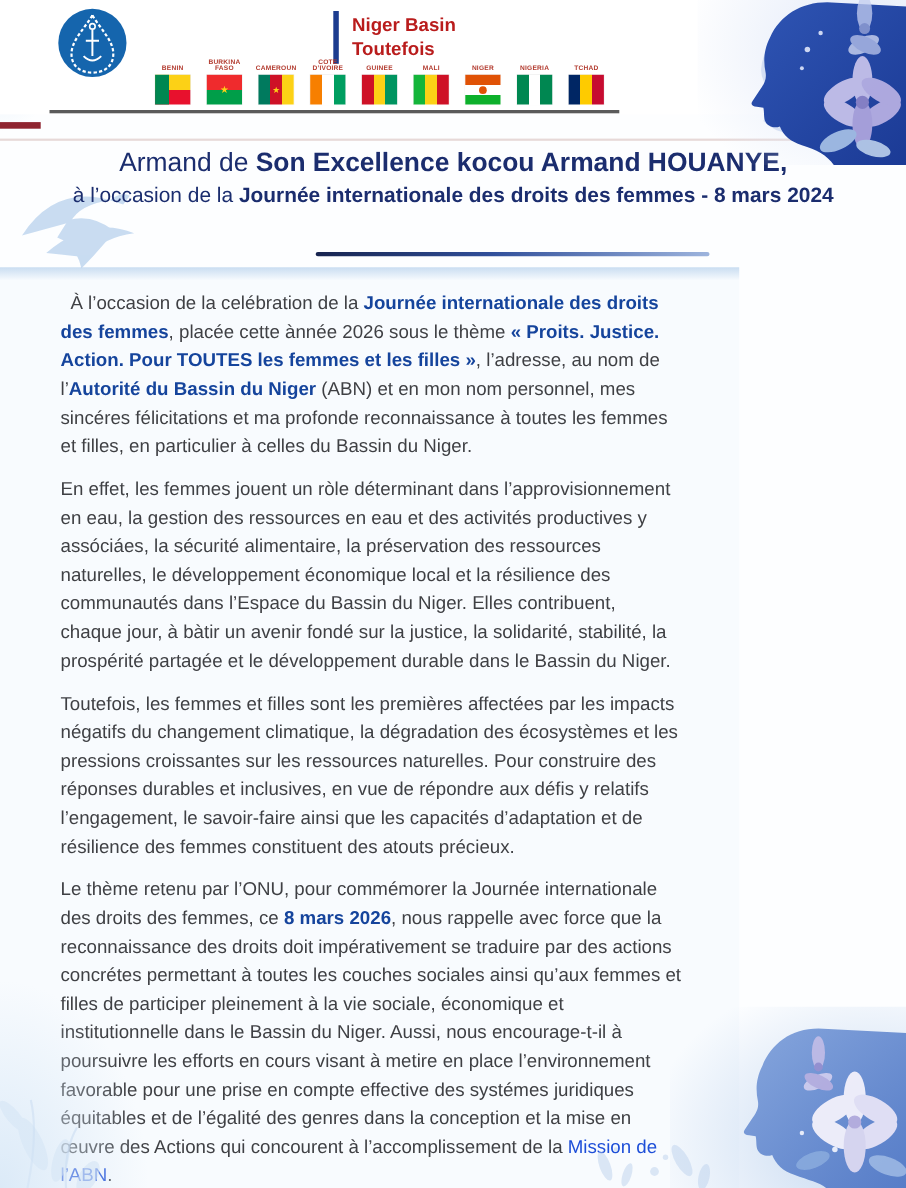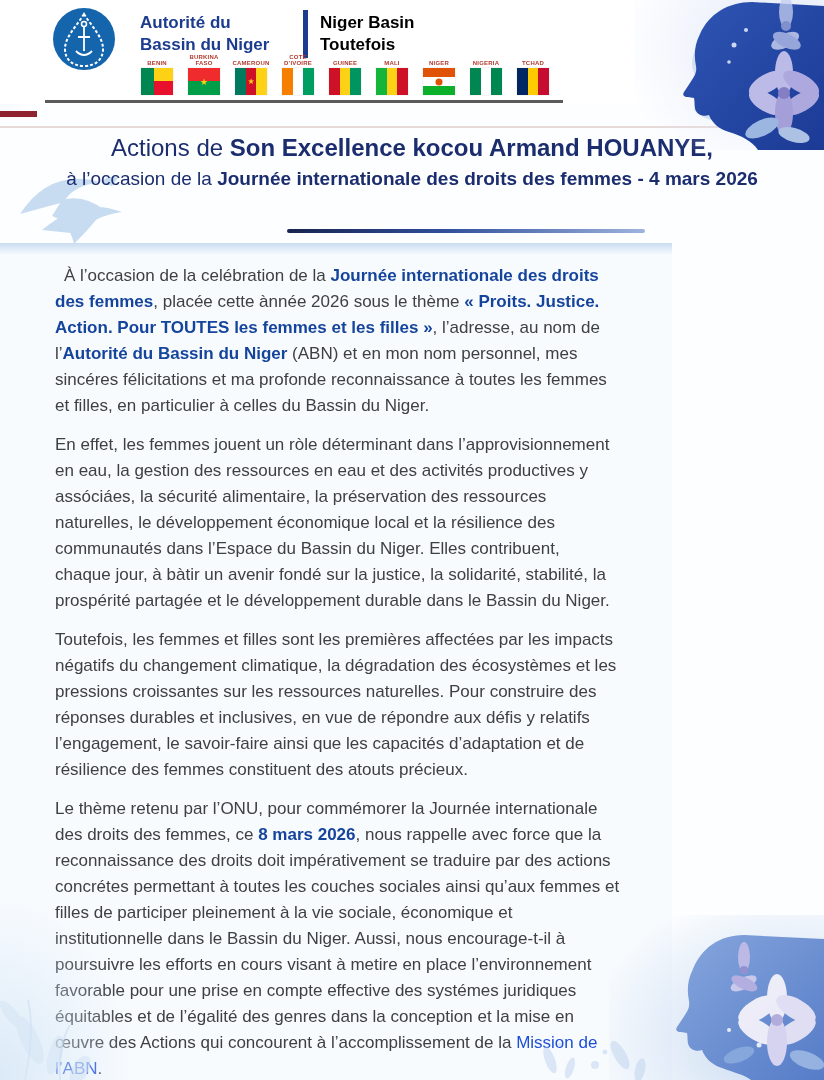"Autorité du" div.org-fr { html: <div> <div>Autorité du</div> <div>Bassin du Niger</div> </div> -> none }
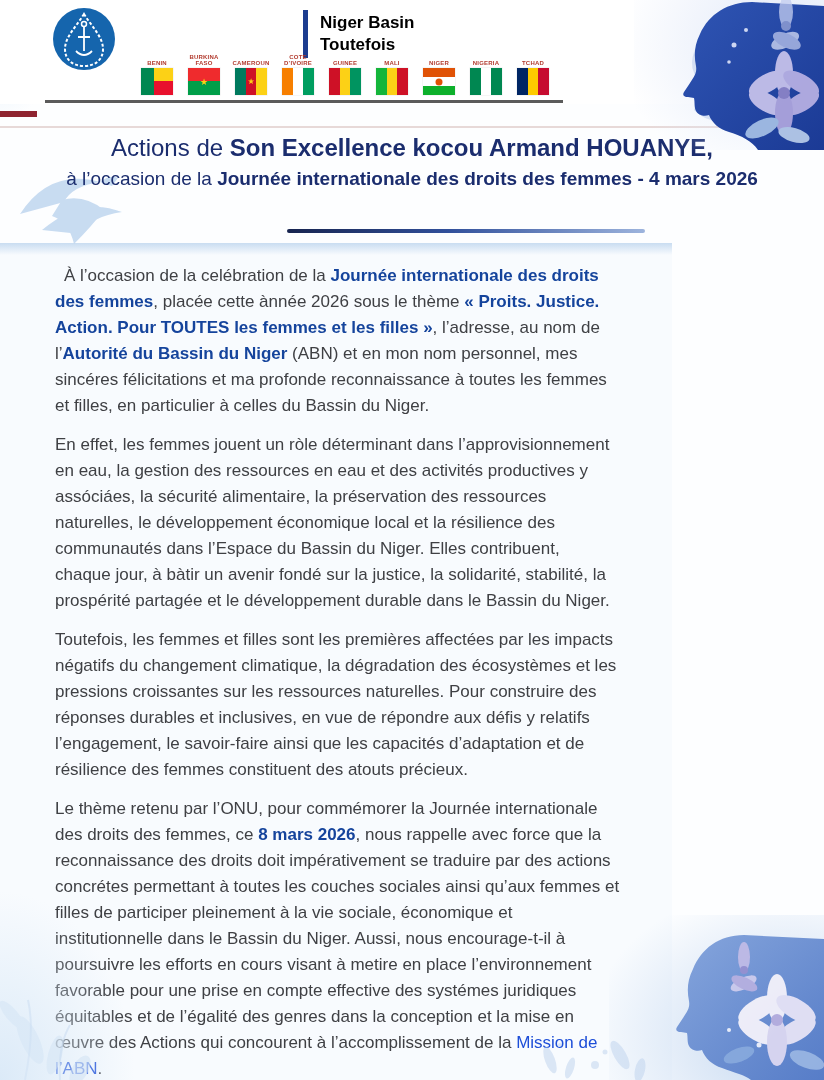"Niger Basin" .org-en { color: #000000 -> #b91c1c }
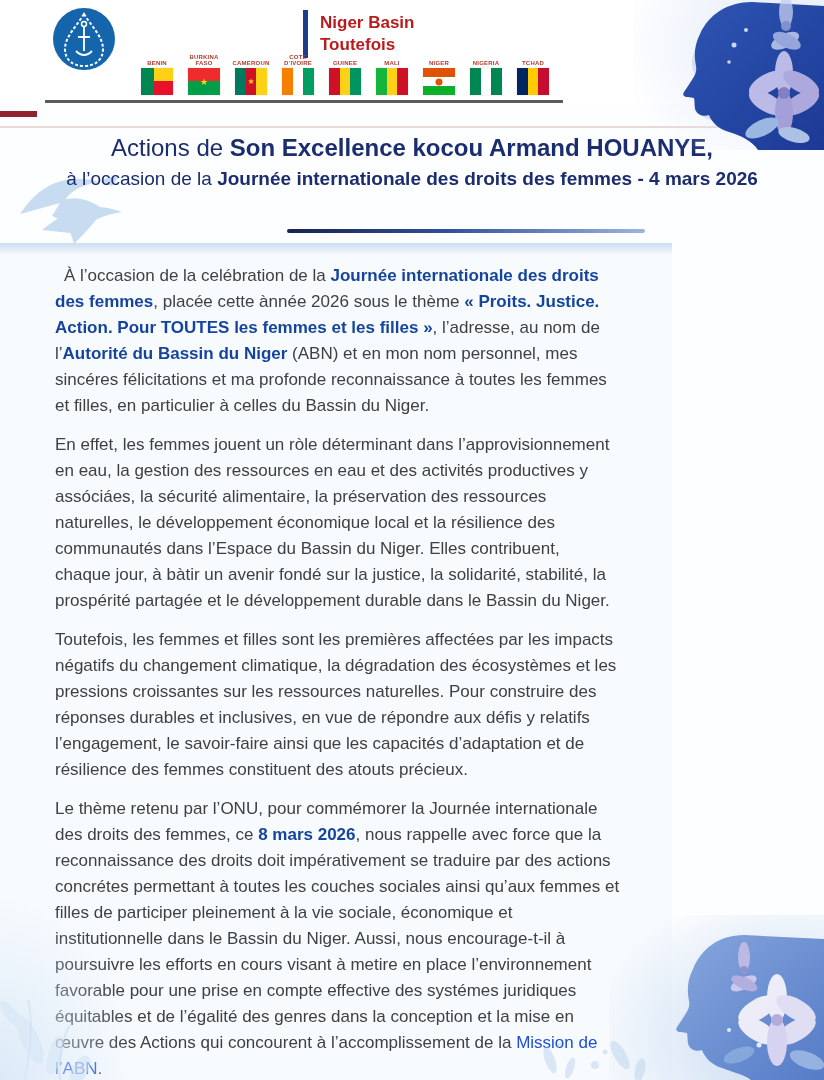"Actions de" span { text: Actions -> Armand }
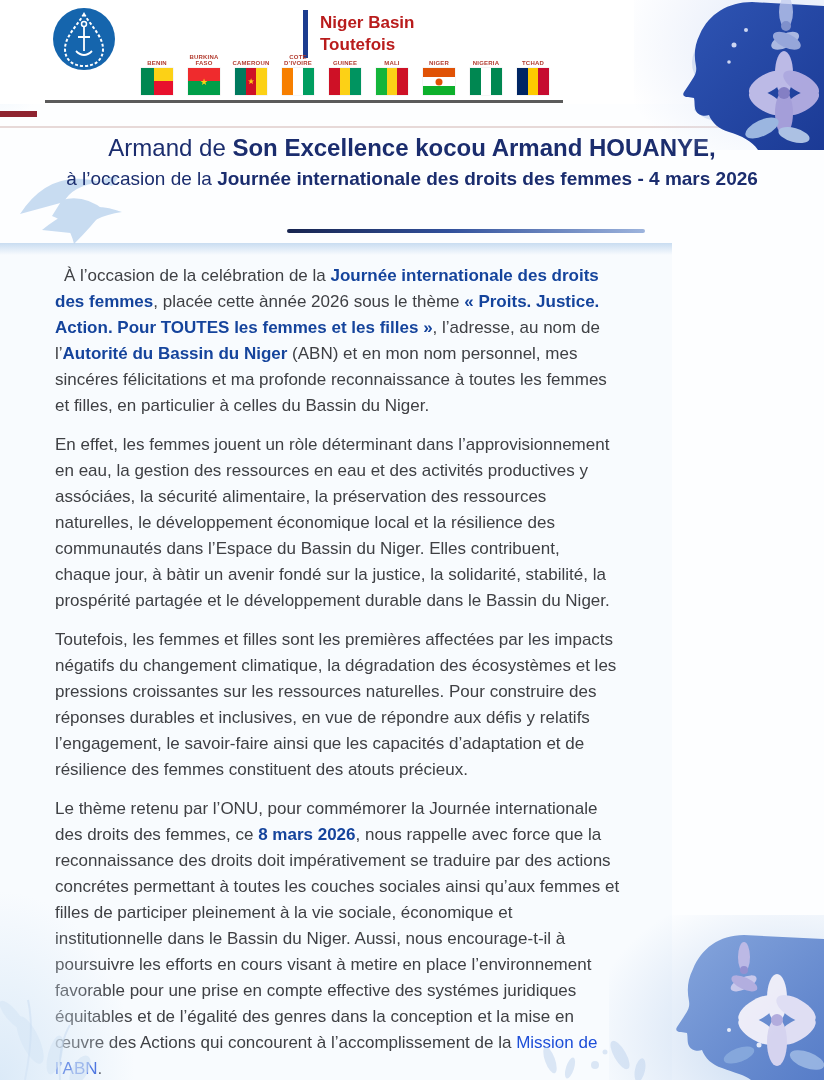"Journée internationale des droits des femmes -" span.b { text: 4 mars 2026 -> 8 mars 2024 }
